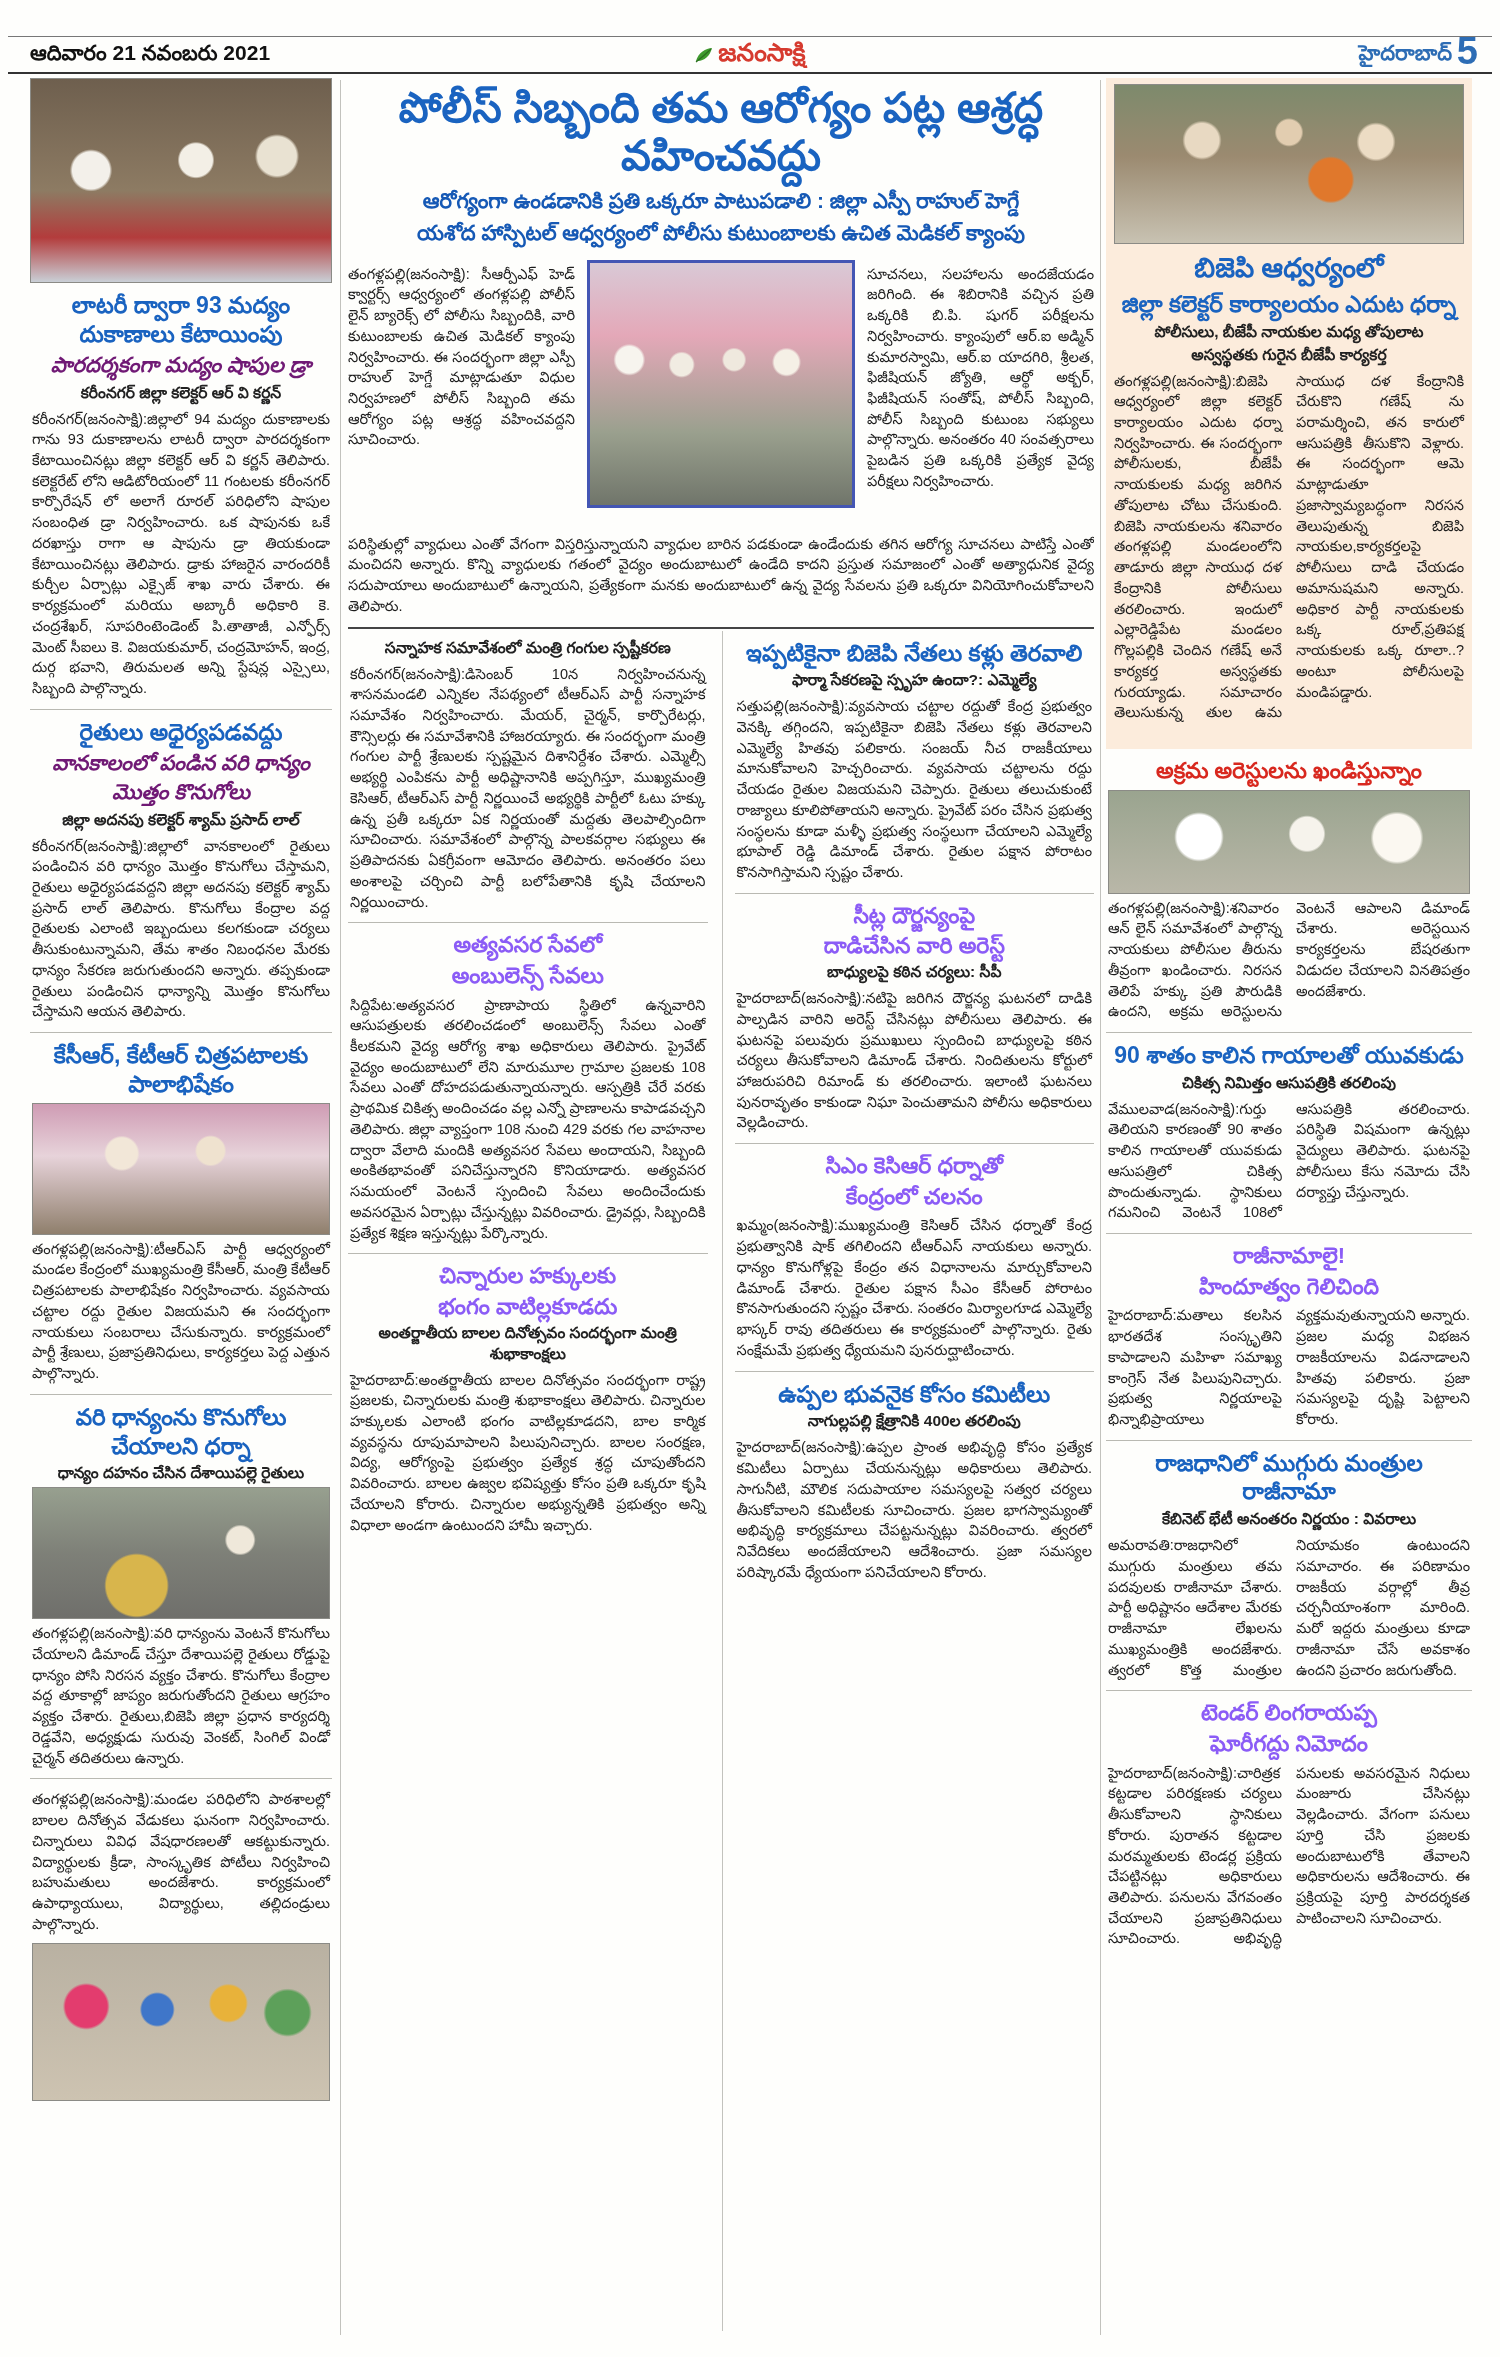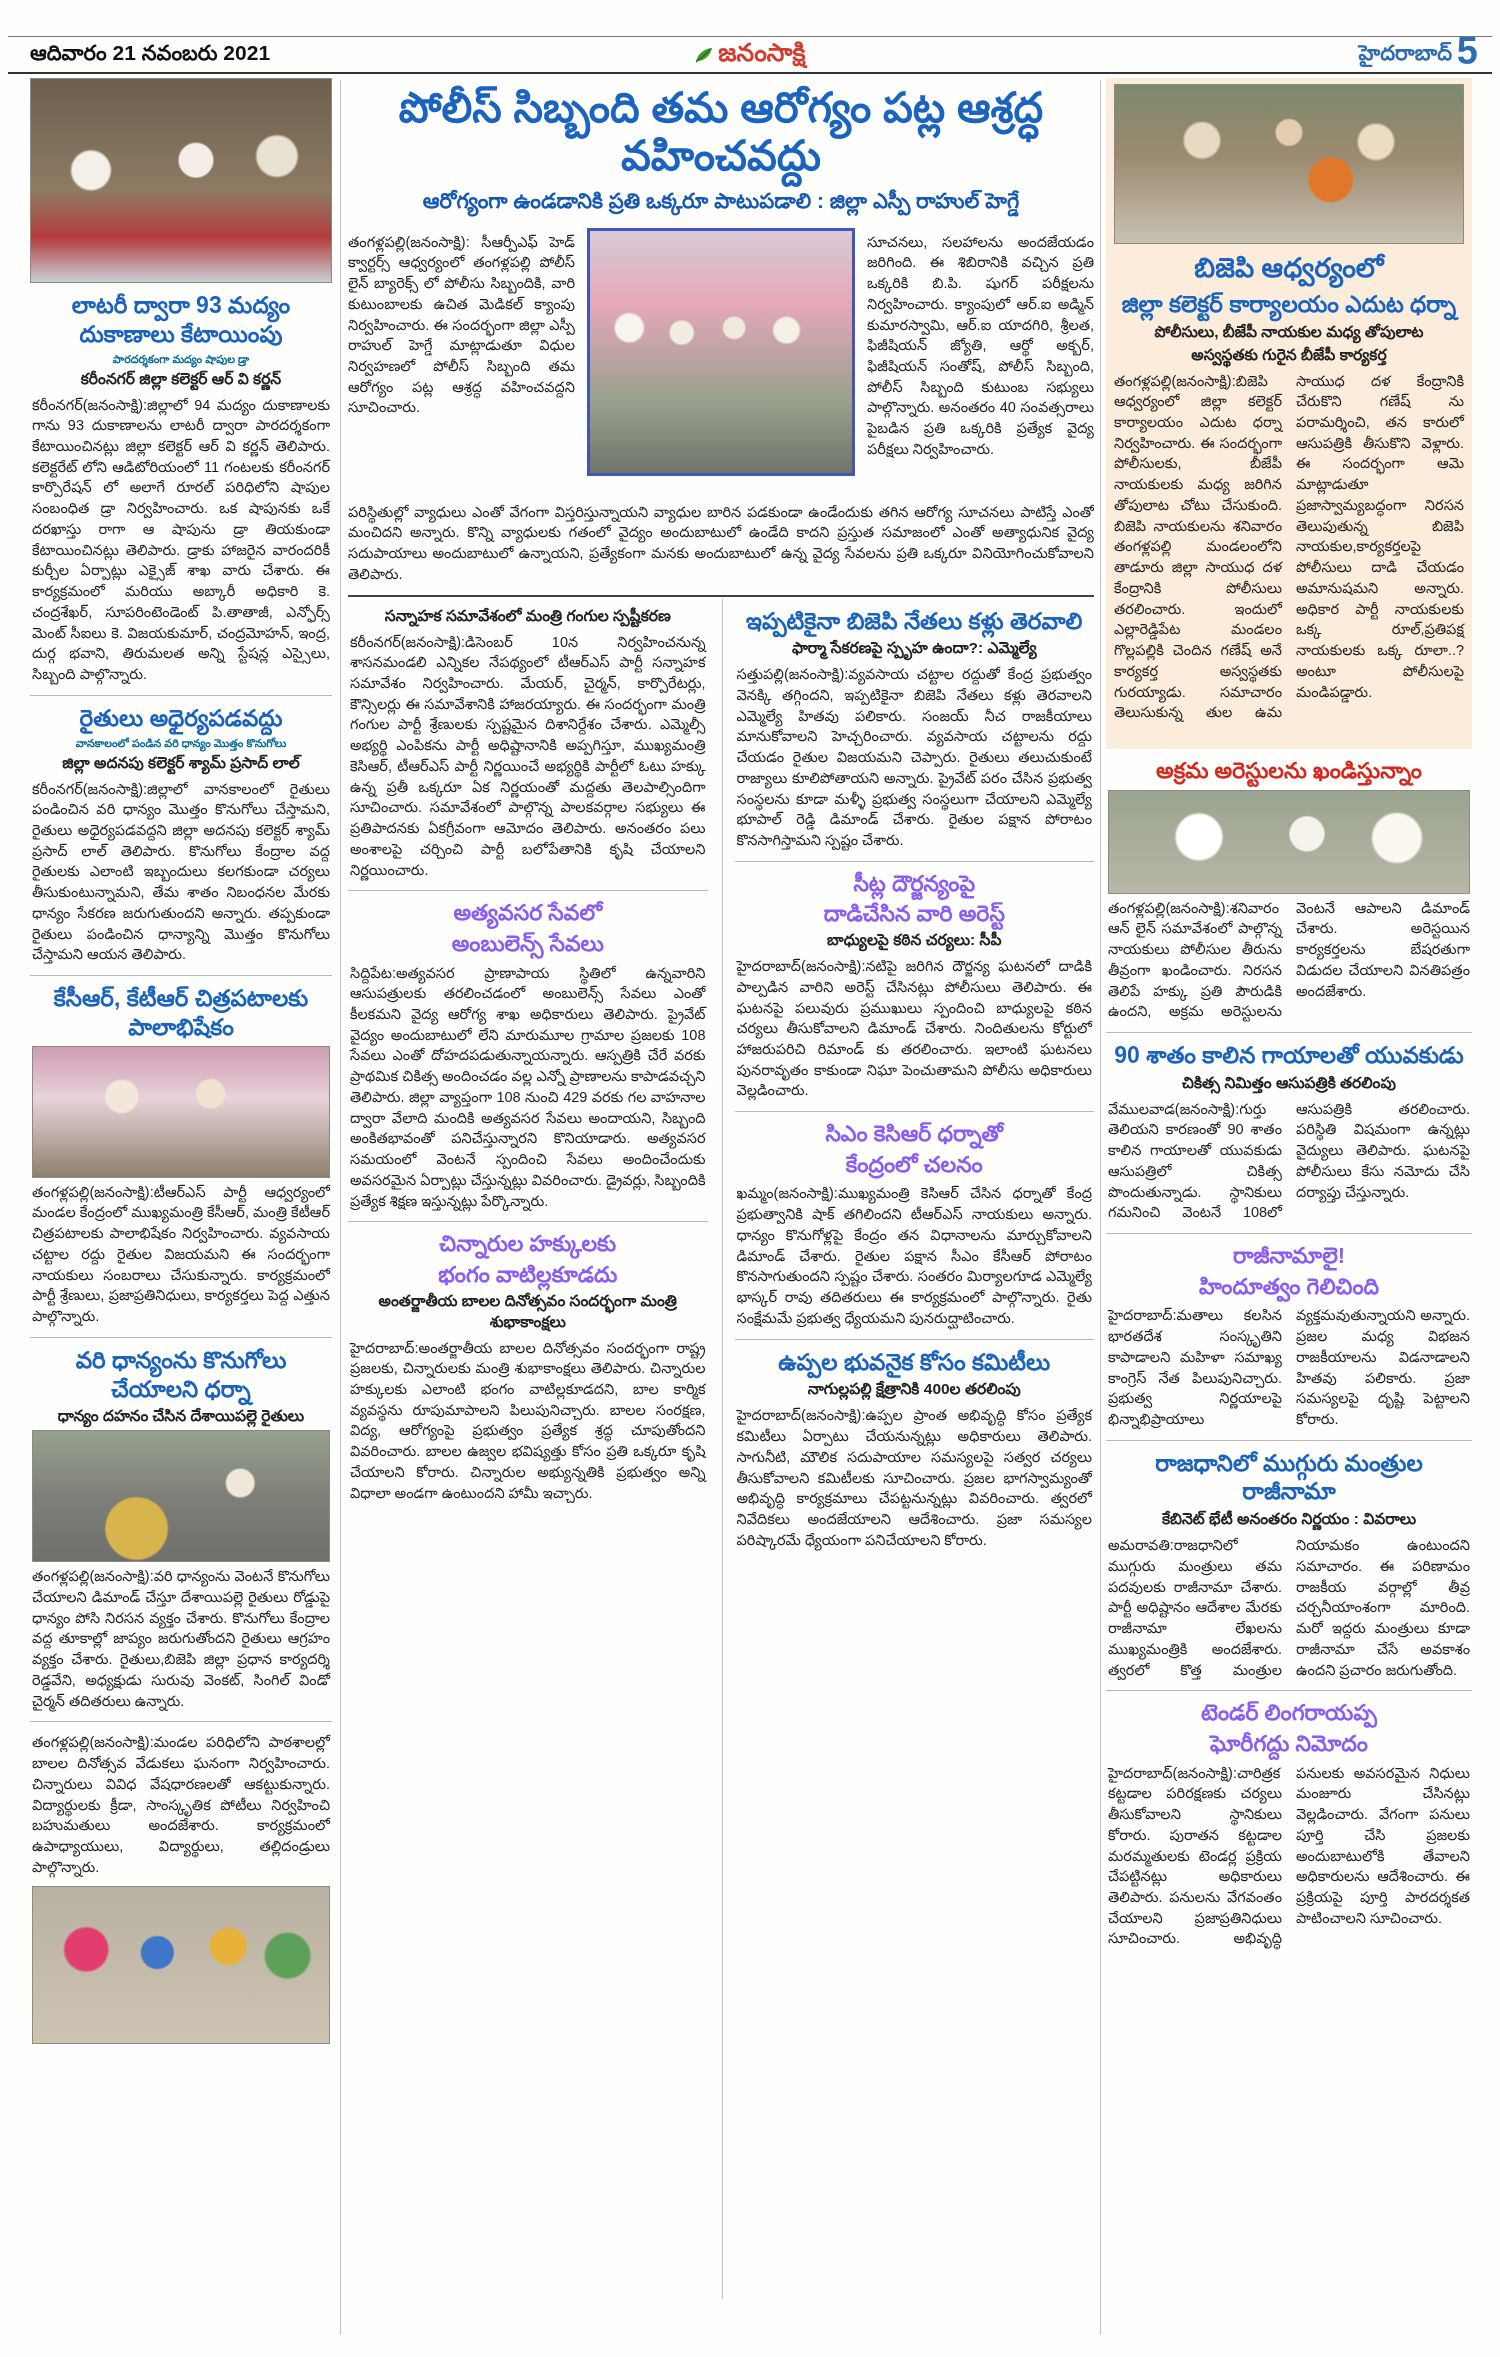"యశోద హాస్పిటల్ ఆధ్వర్యంలో పోలీసు" div.mainsub { html: none -> <div>యశోద హాస్పిటల్ ఆధ్వర్యంలో పోలీసు కుటుంబాలకు ఉచిత మెడికల్ క్యాంపు</div> }
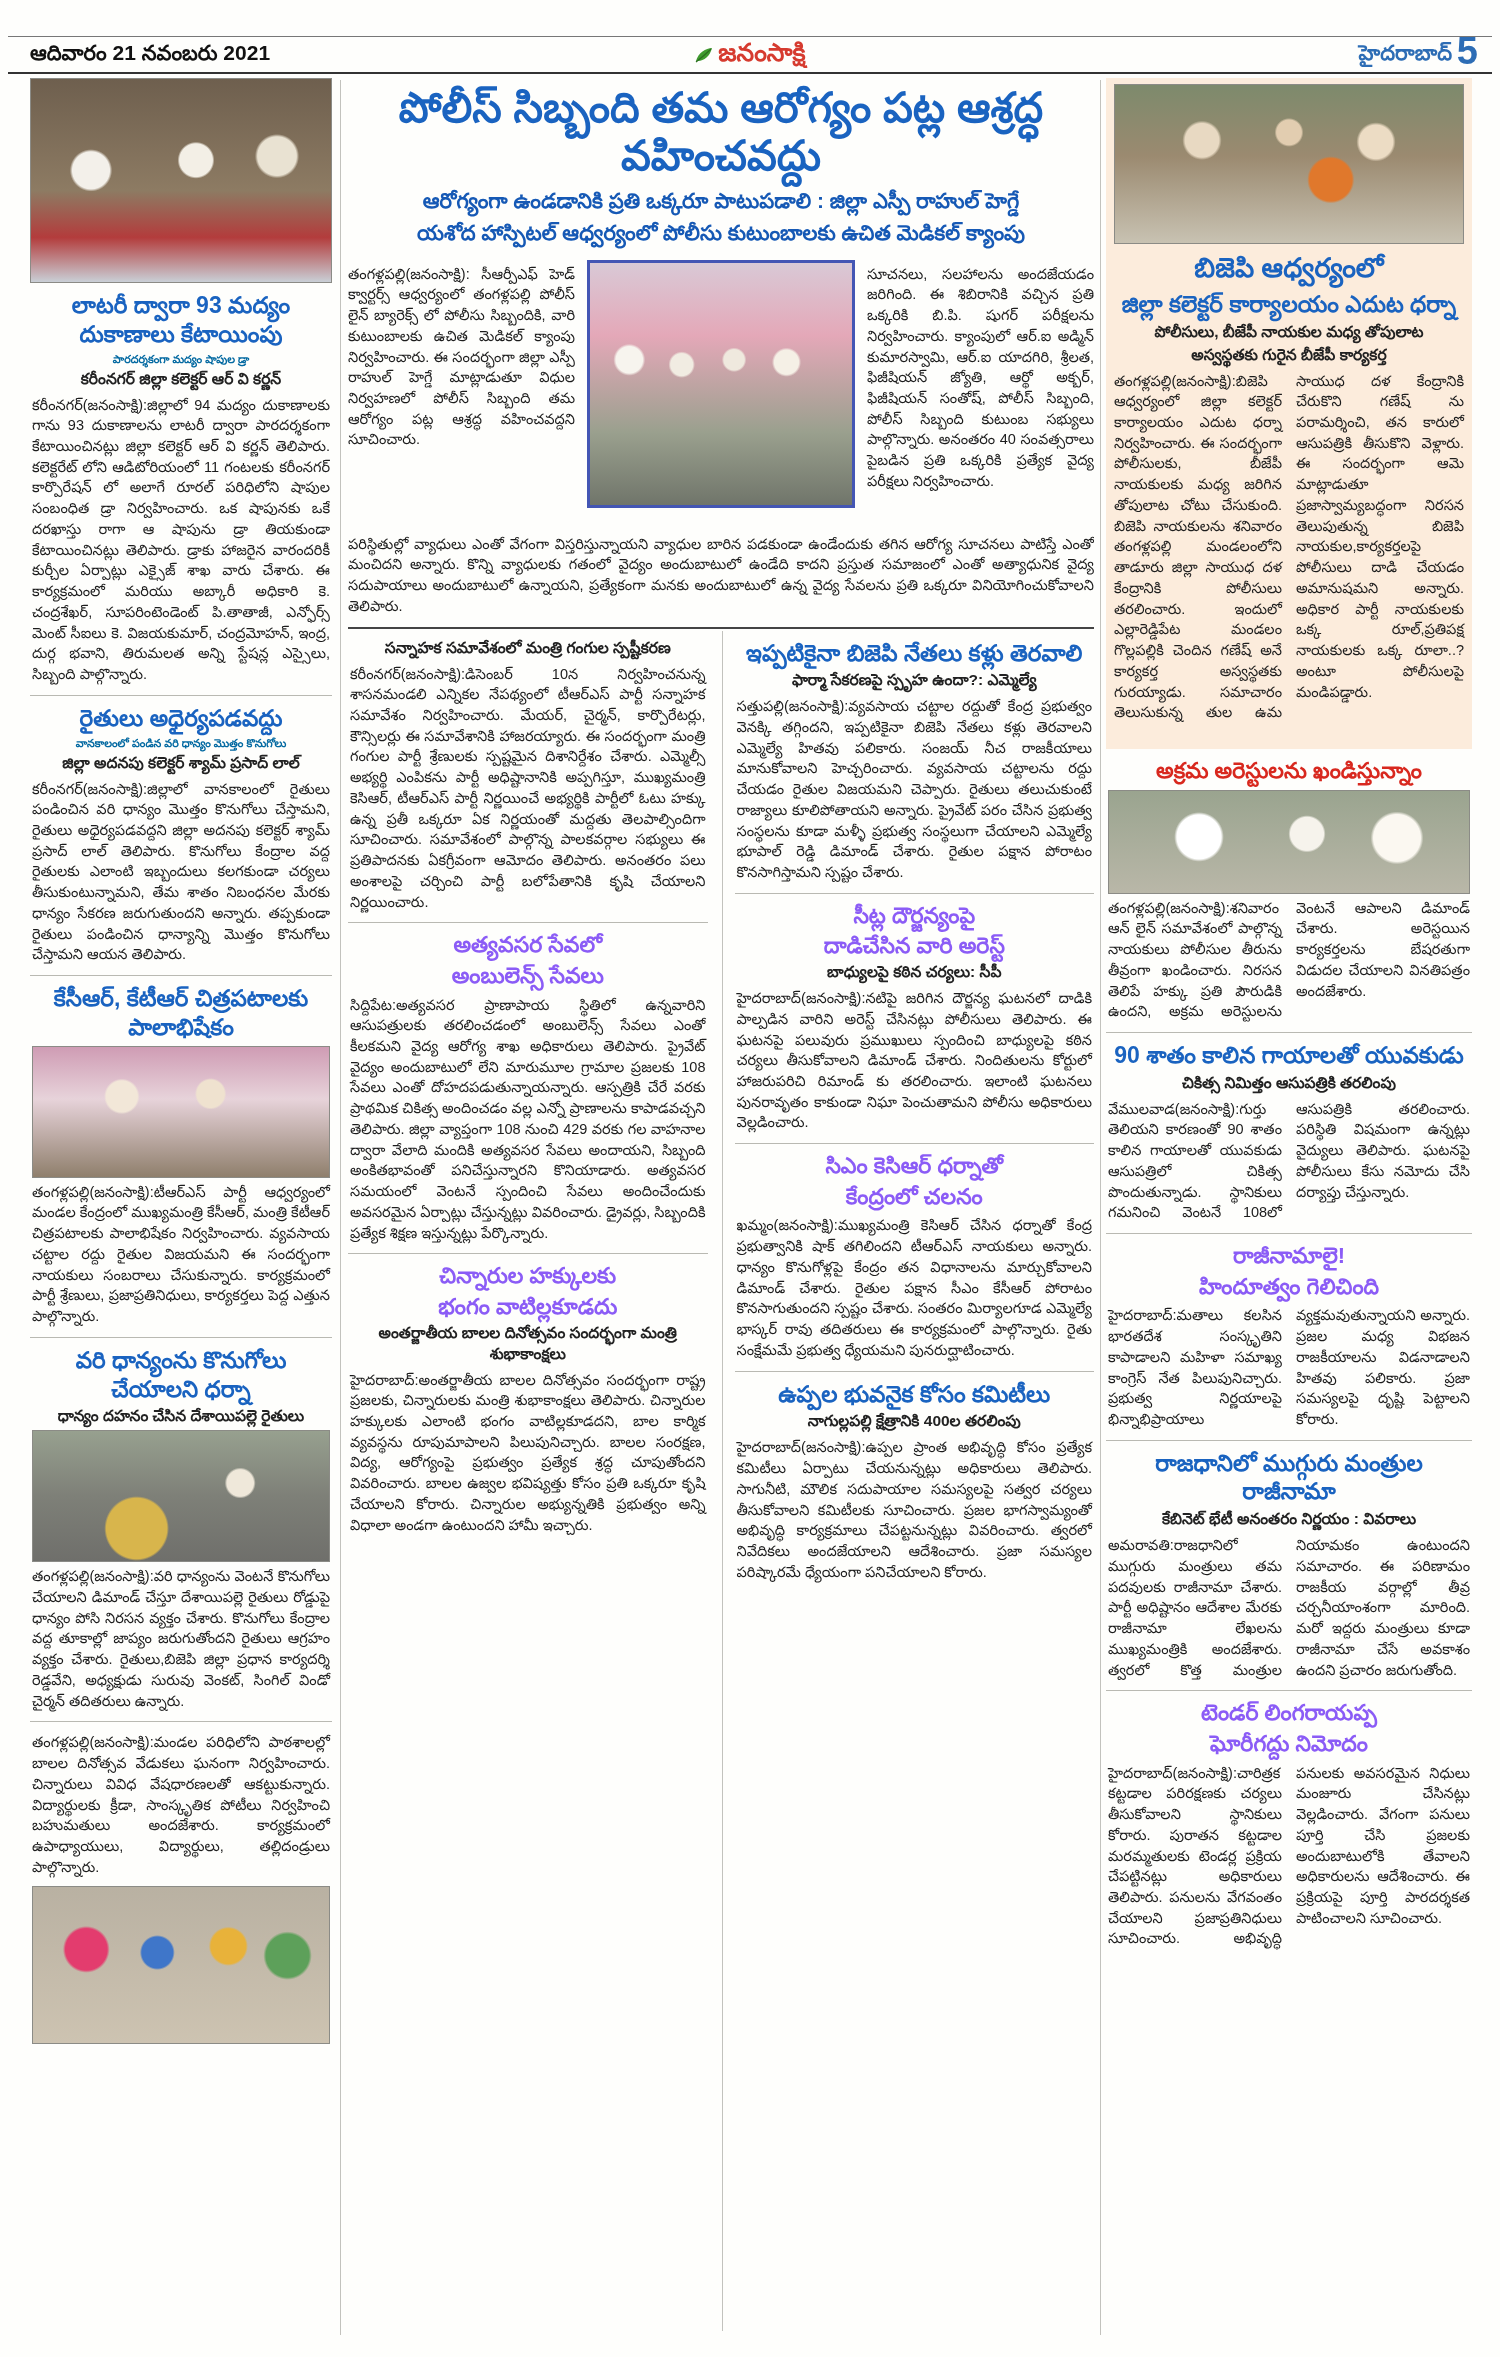"పారదర్శకంగా మద్యం షాపుల డ్రా" .sub-b { color: #0369a1 -> #701a75; font-size: 11px -> 21px; font-style: none -> italic }
